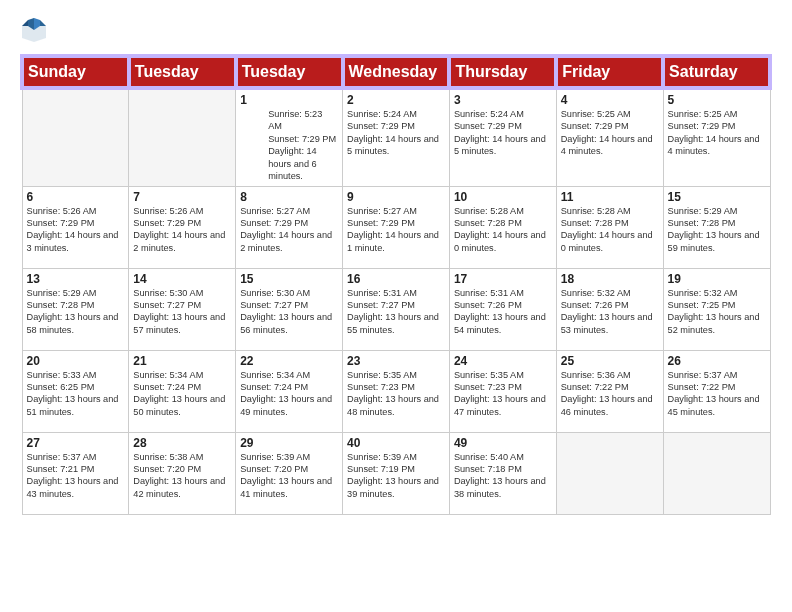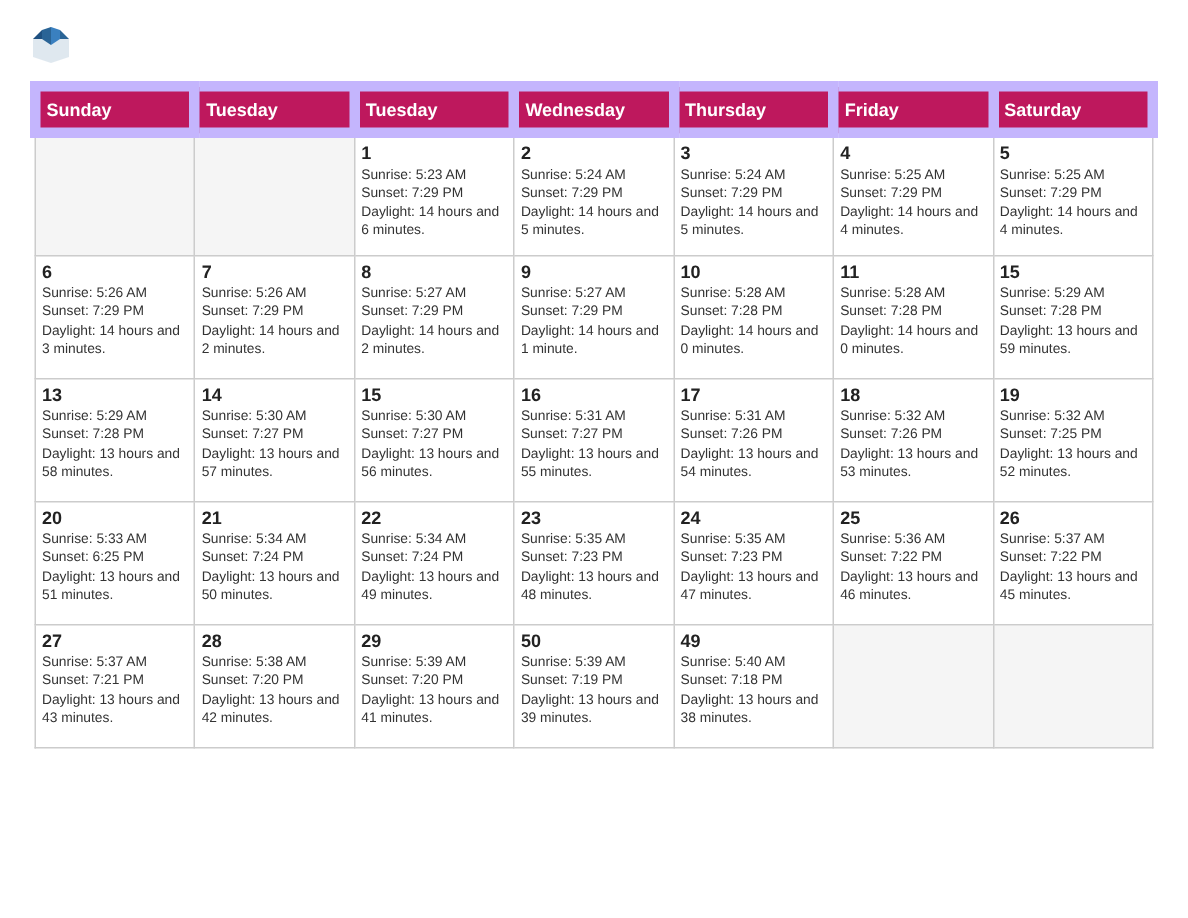"Sunday" .calendar th { background: #be185d -> #b91c1c; border: 7px solid #c4b5fd -> 4px solid #c4b5fd; font-size: 12px -> 16px }
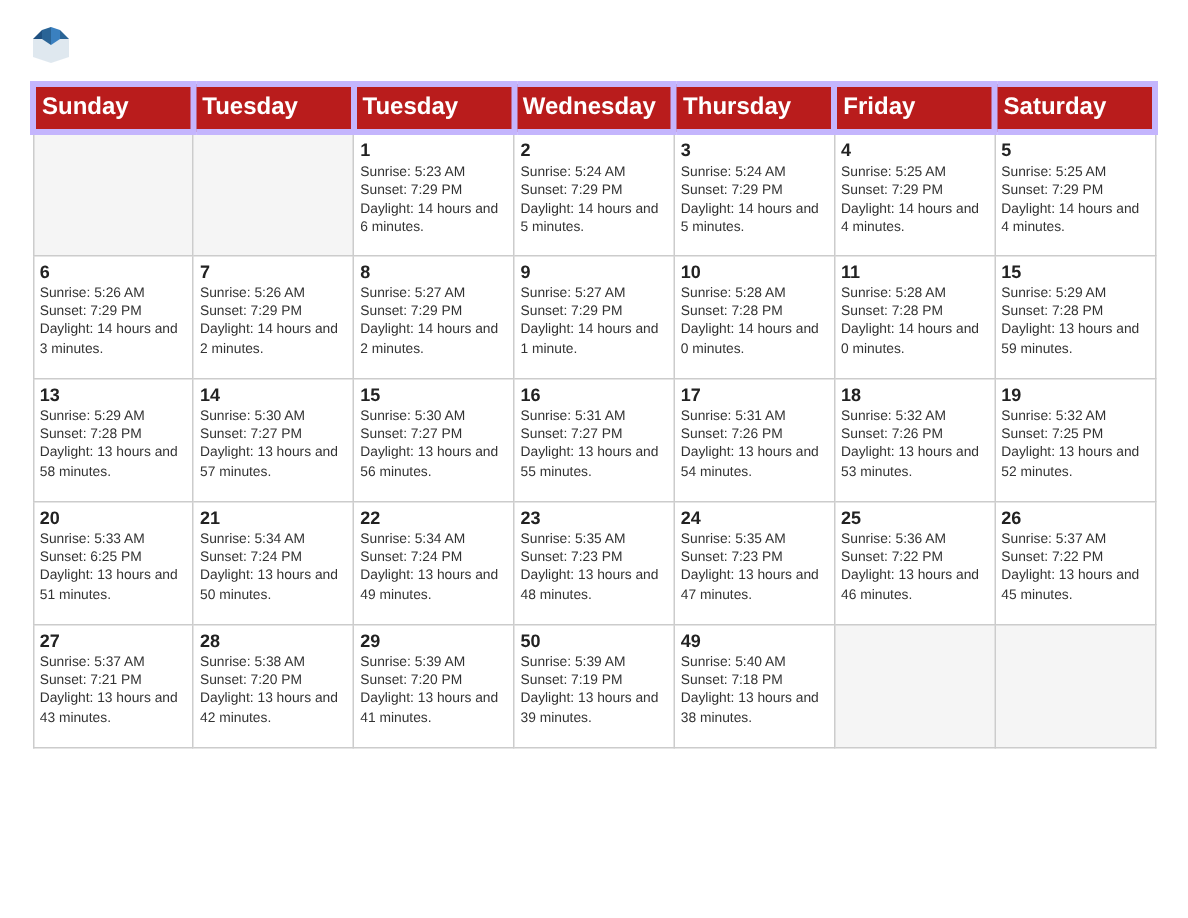"Sunrise: 5:23 AM" div.day-info { margin-left: none -> 28px }
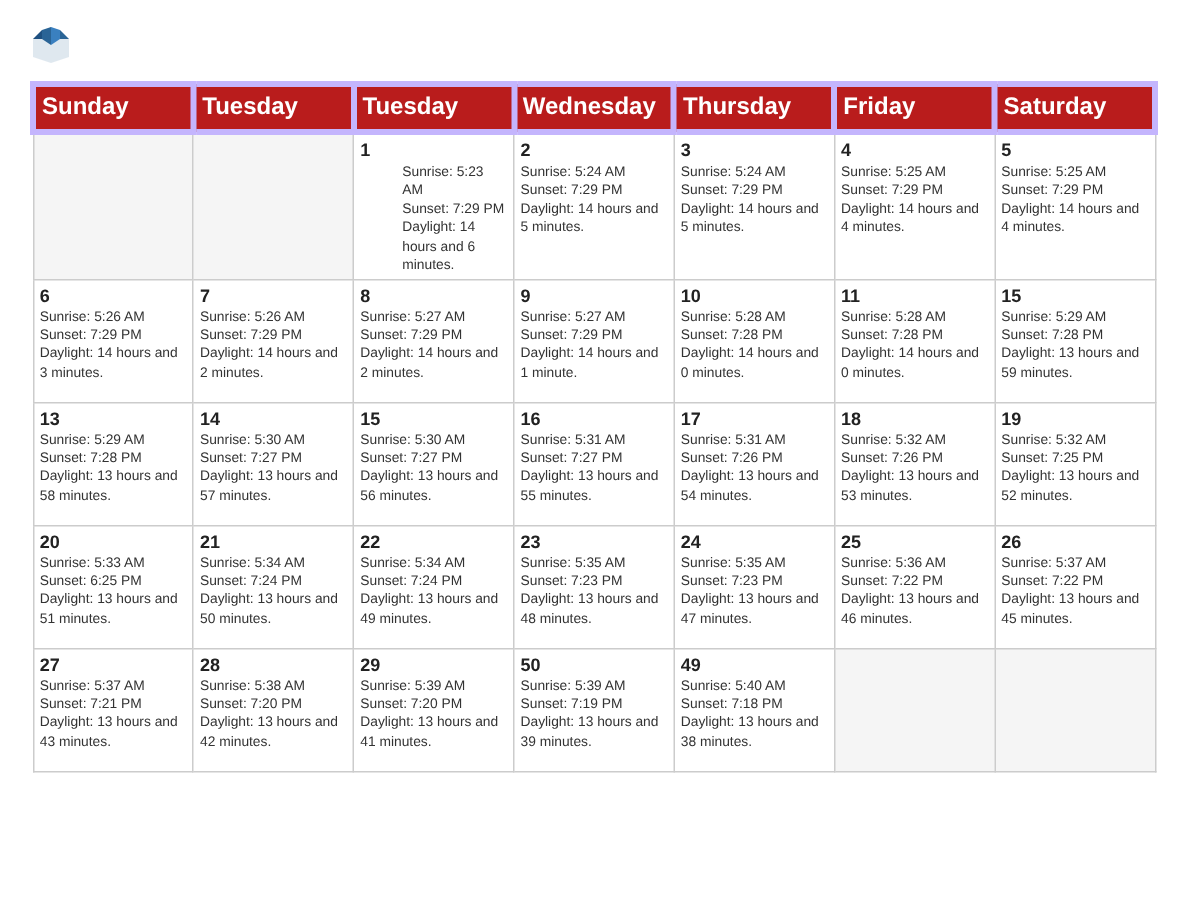"50" span.day-num { text: 50 -> 40 }
